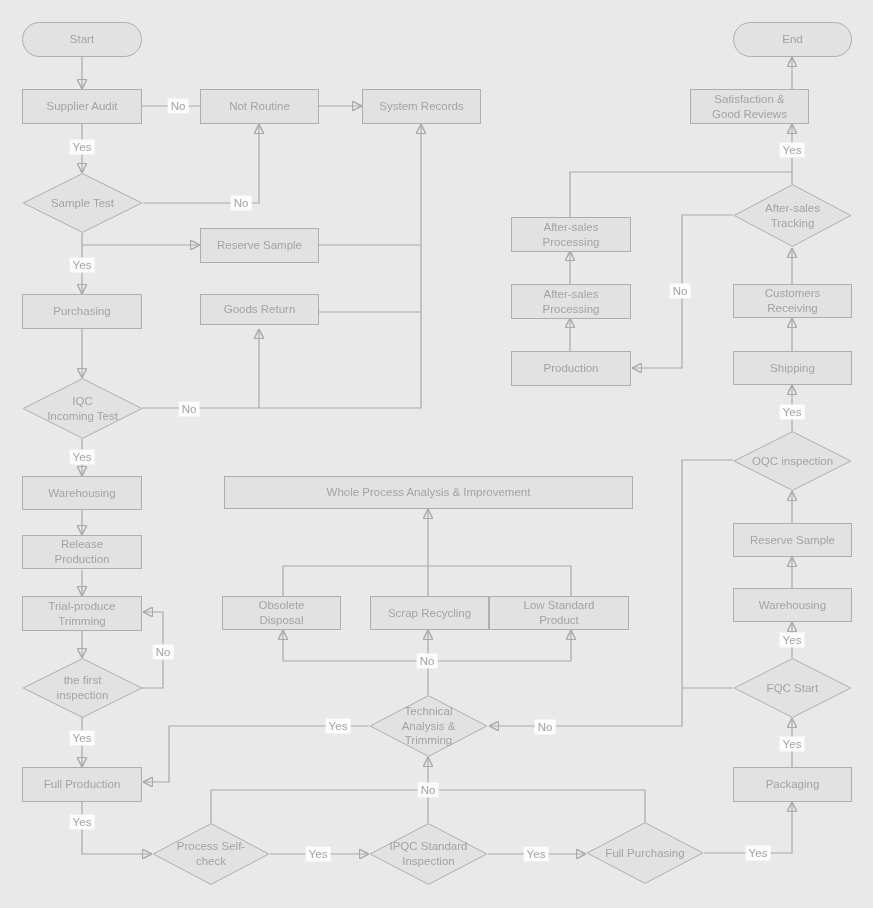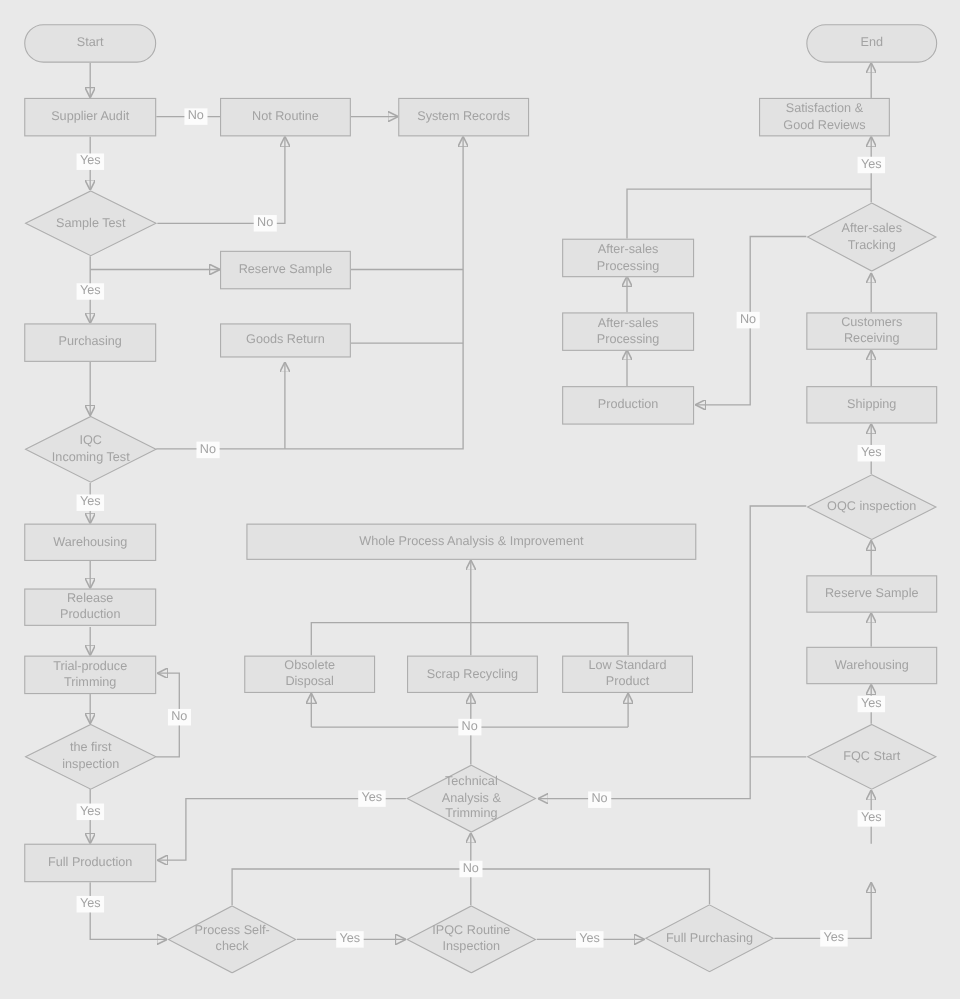"Low Standard" div.node { left: 511px -> 489px; width: 119px -> 140px }
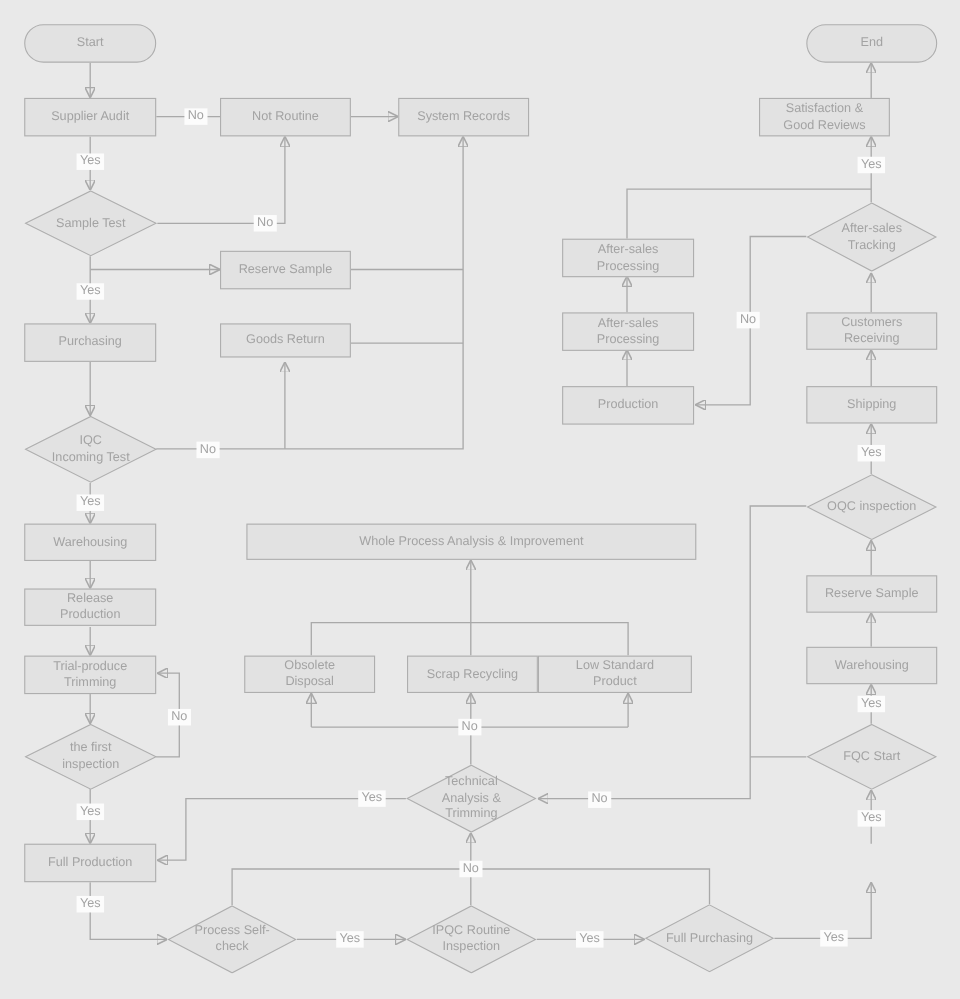"Packaging" div.node { html: none -> <div>Packaging</div> }
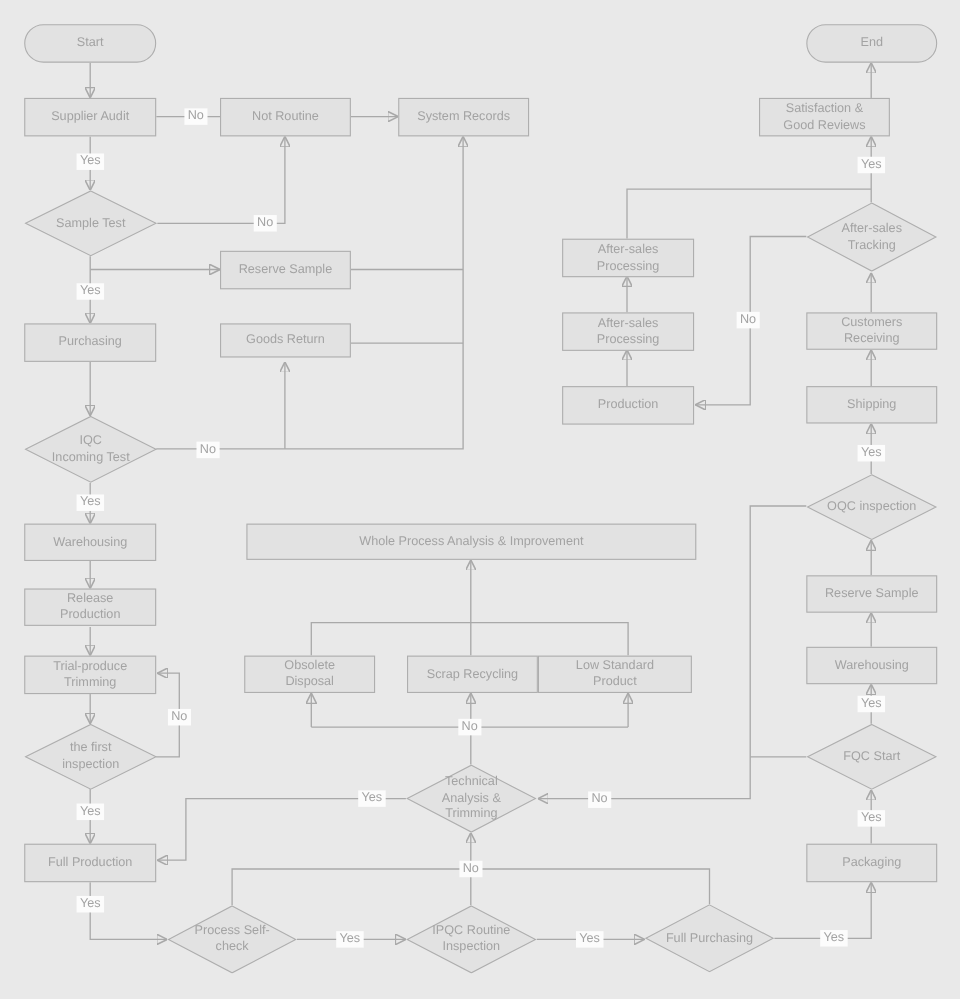"IPQC Routine" span.txt { text: Routine -> Standard }
